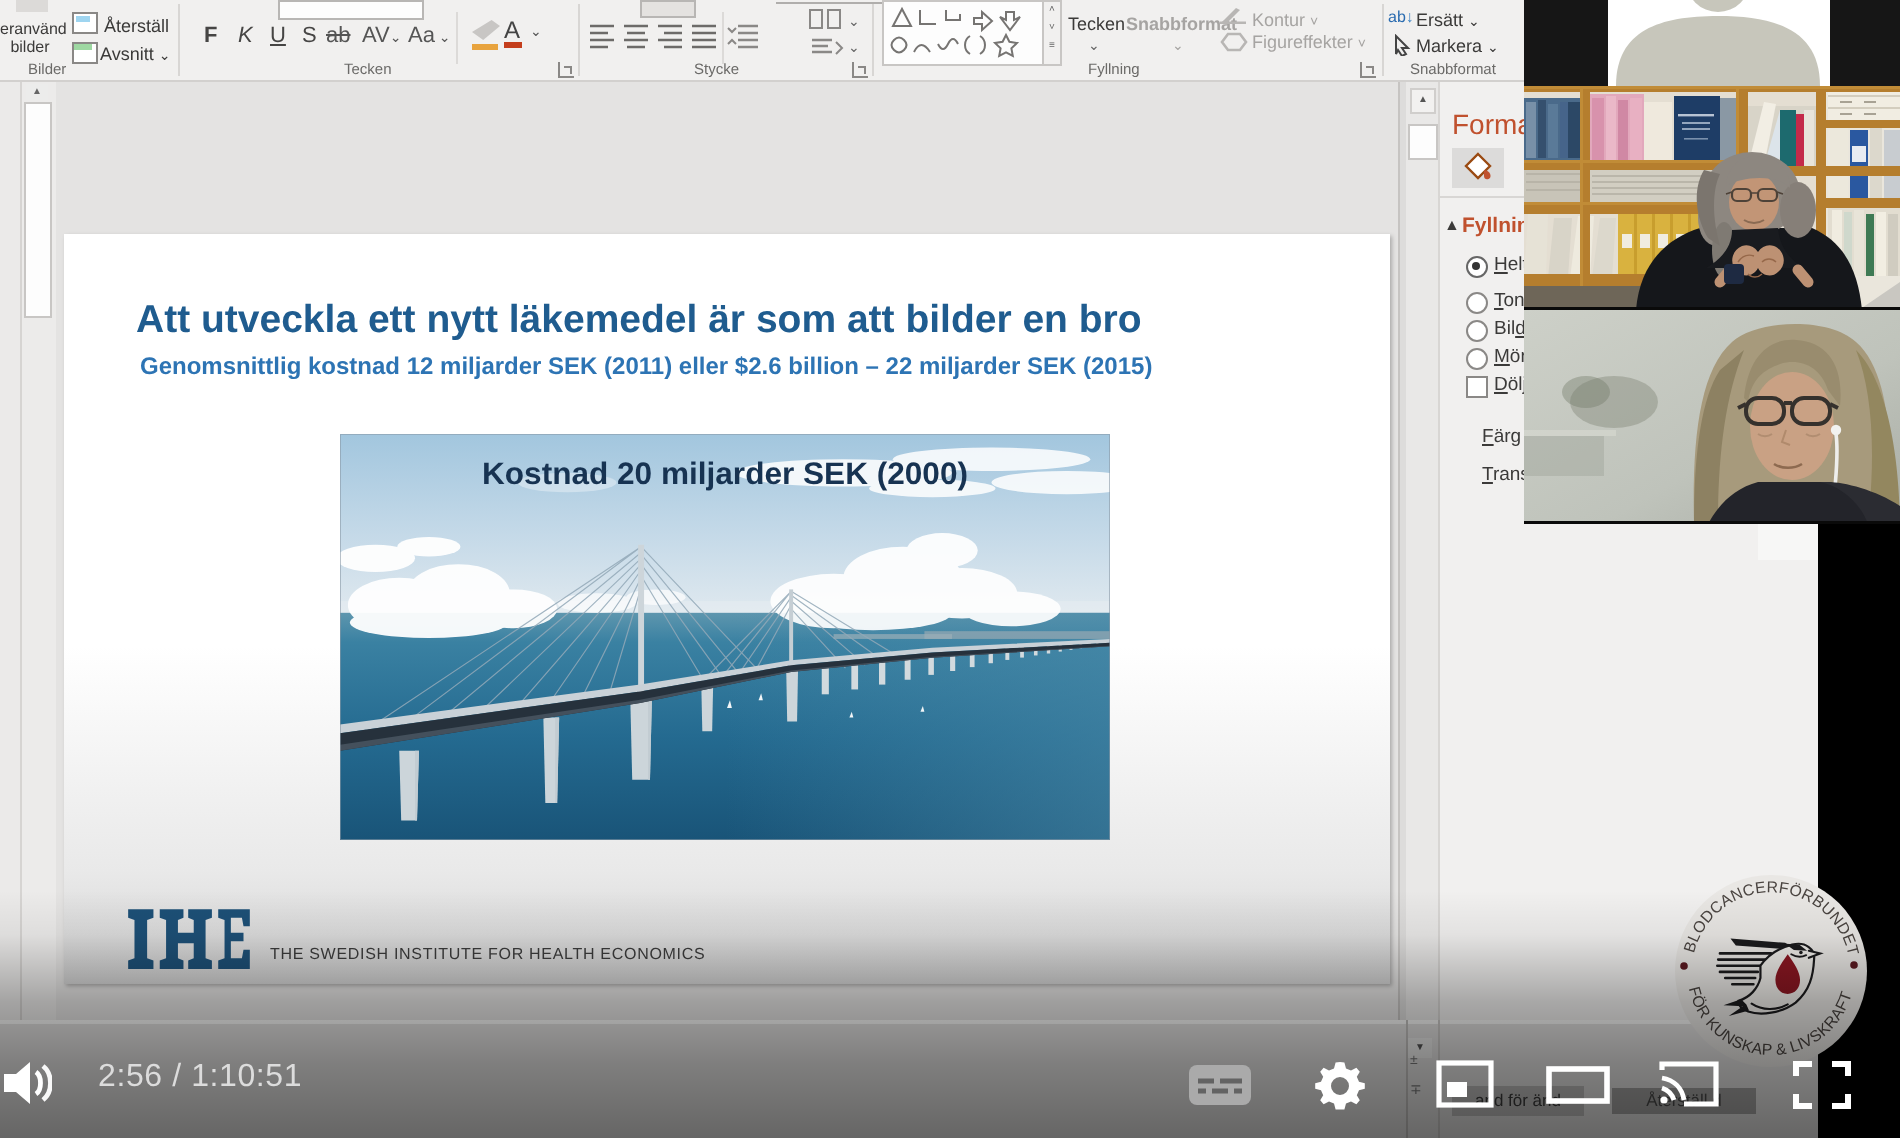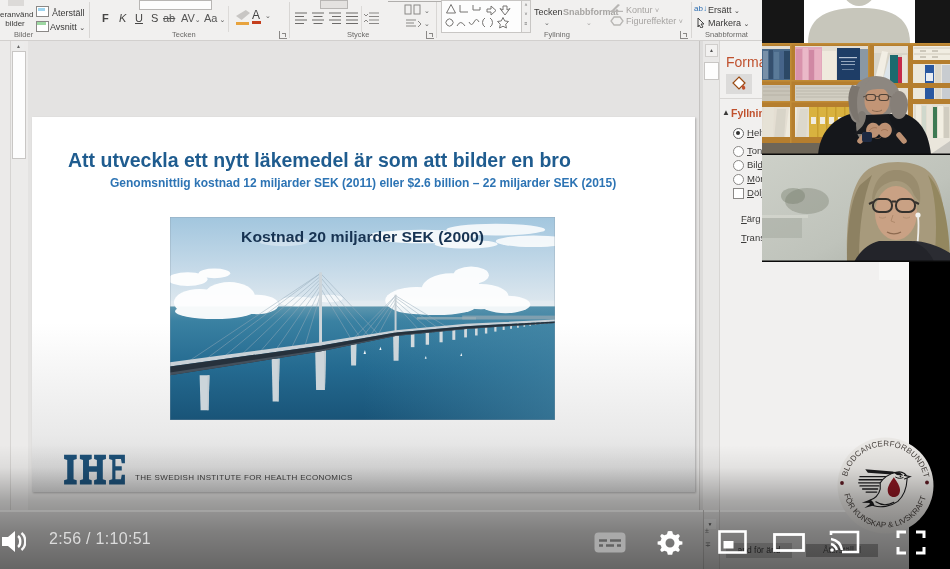"Genomsnittlig kostnad 12 miljarder SEK" div.abs { margin-left: 40px -> none }
